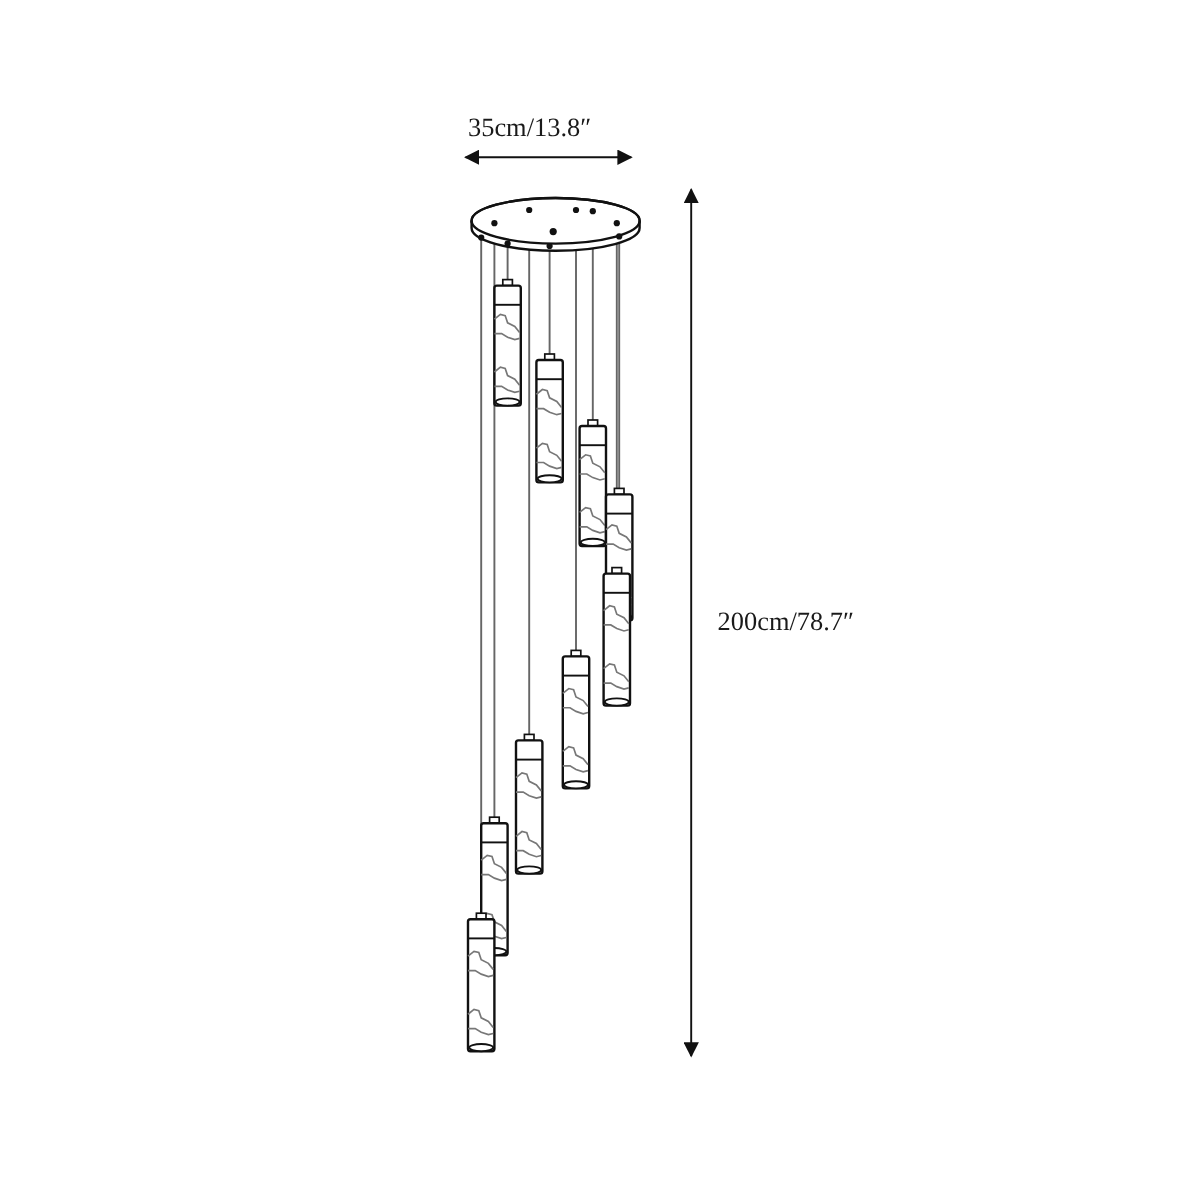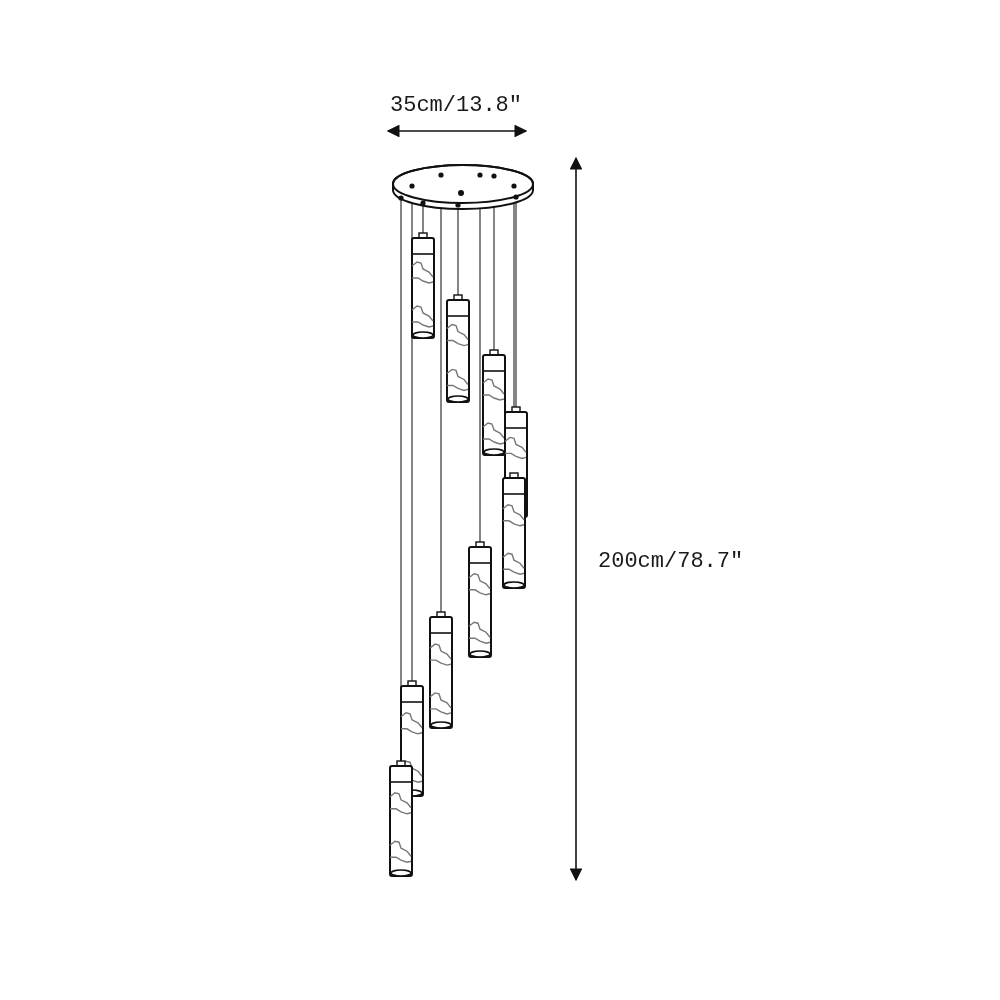"35cm/13.8″" .dim-label { font-family: Liberation Mono, monospace -> Liberation Serif, serif }
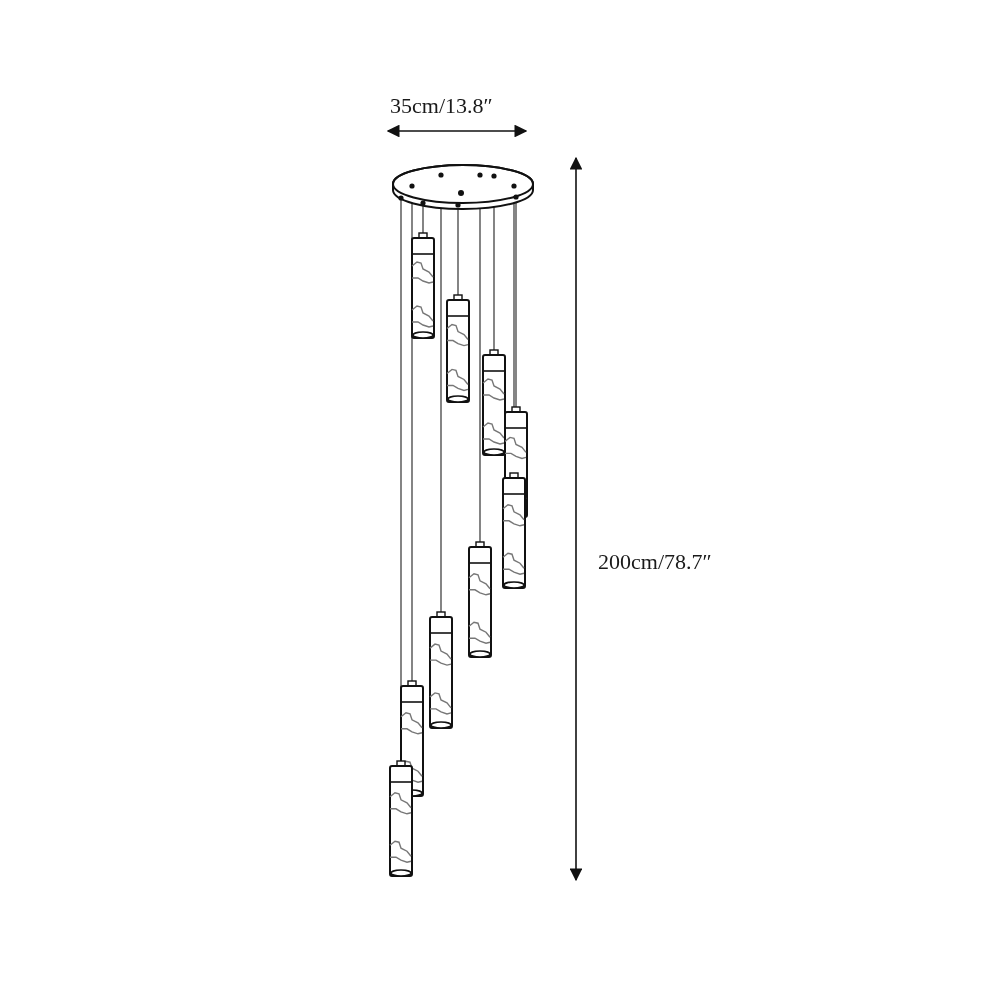"200cm/78.7″" #height-label { margin-top: 44px -> none }
